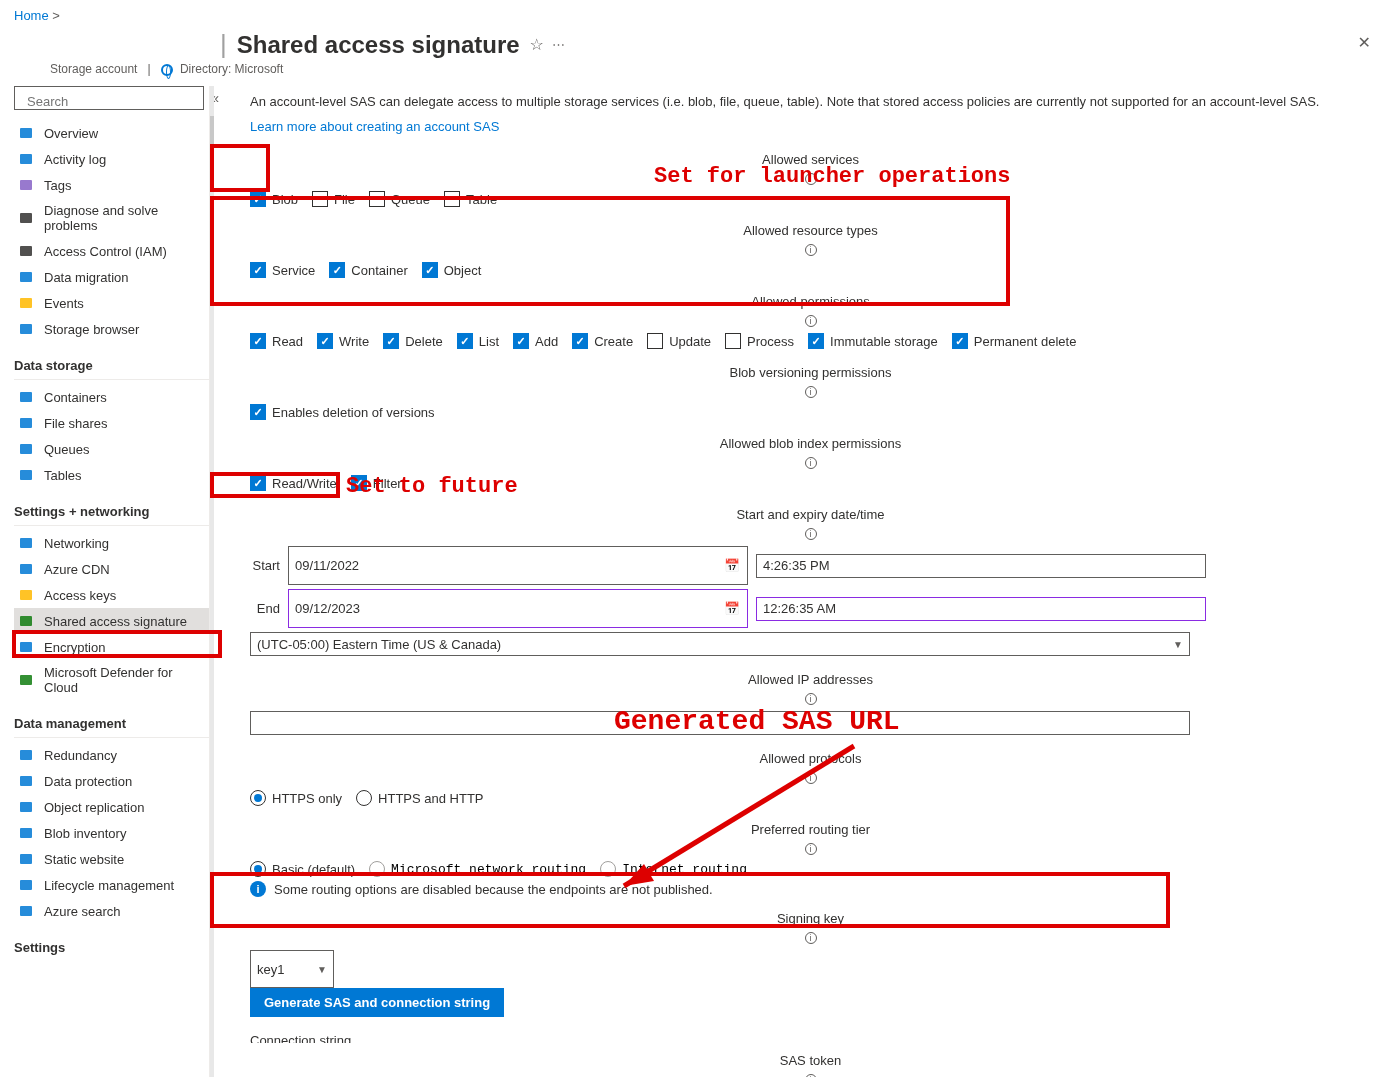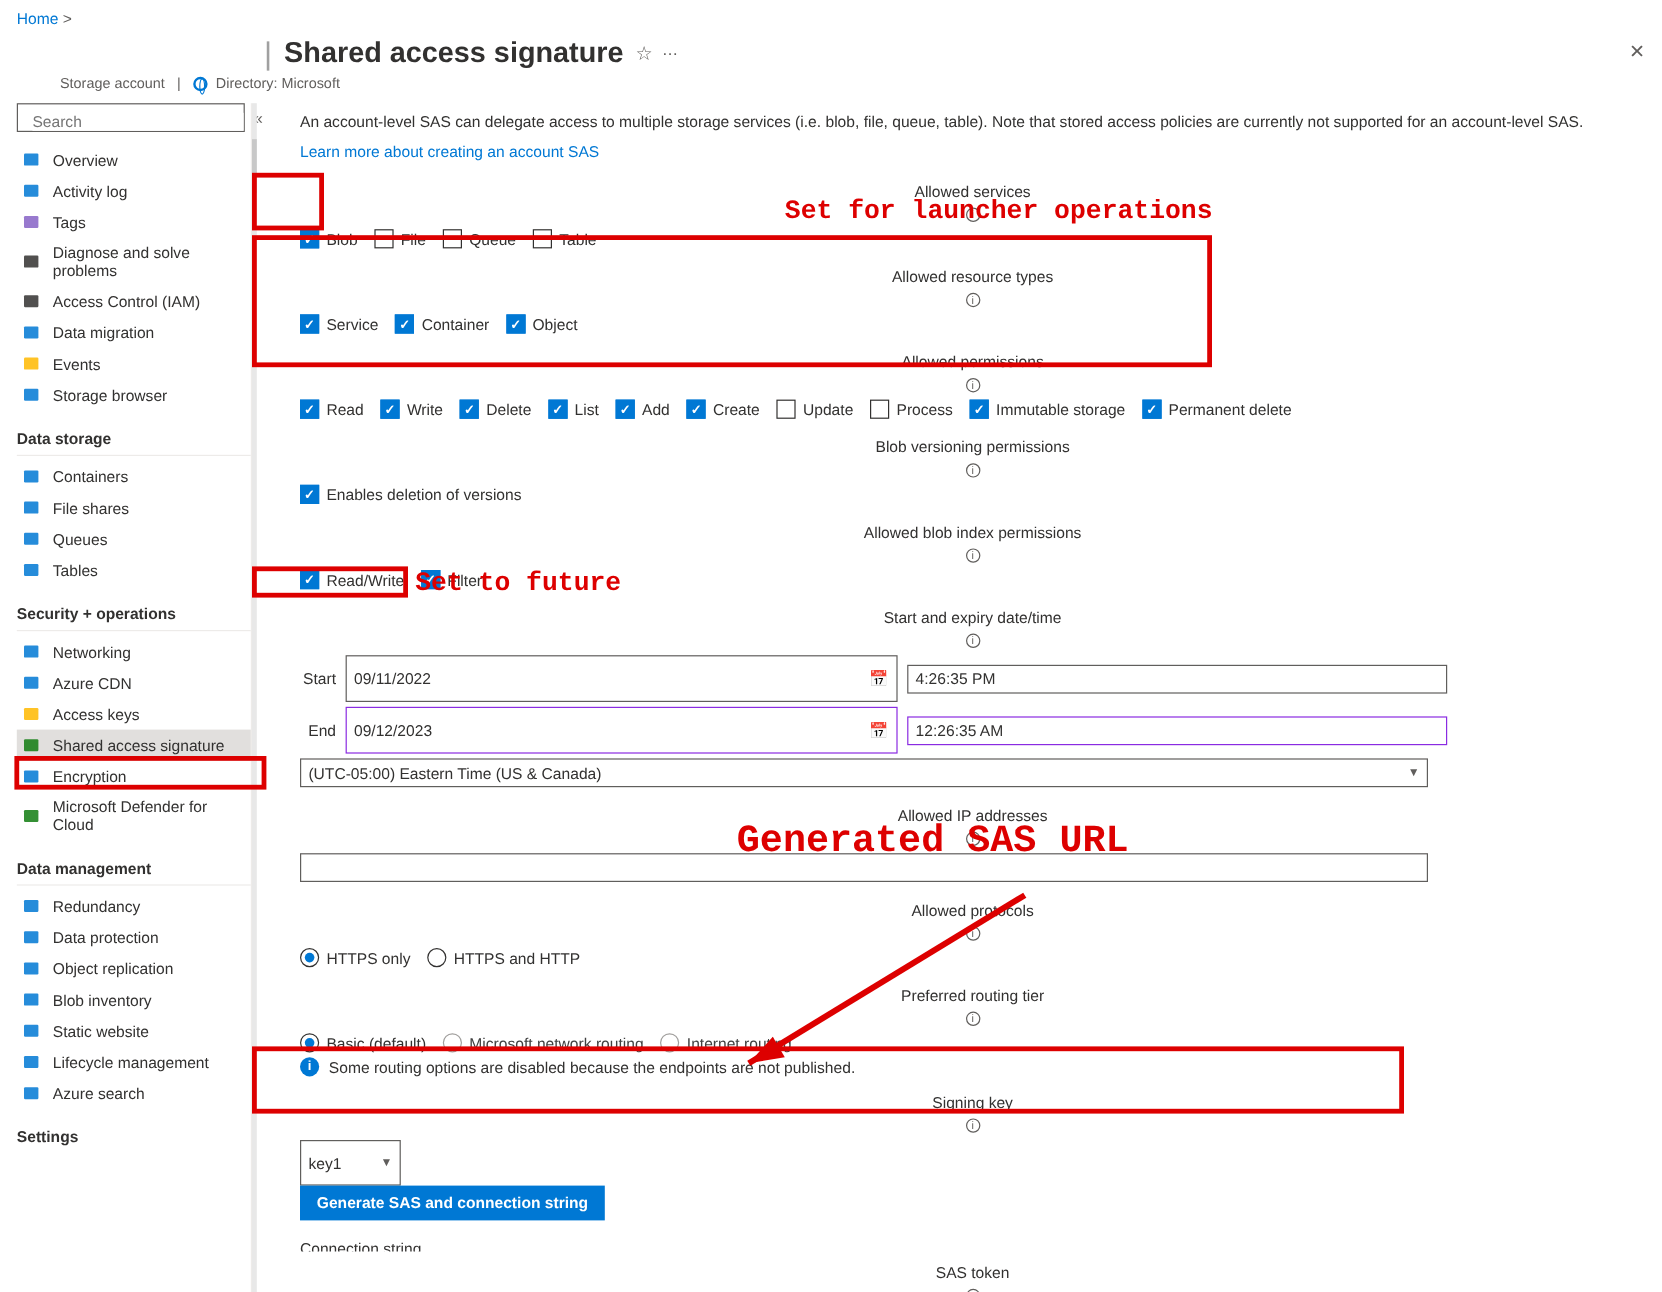"Security + operations" div.nav-group-title { text: Security + operations -> Settings + networking }
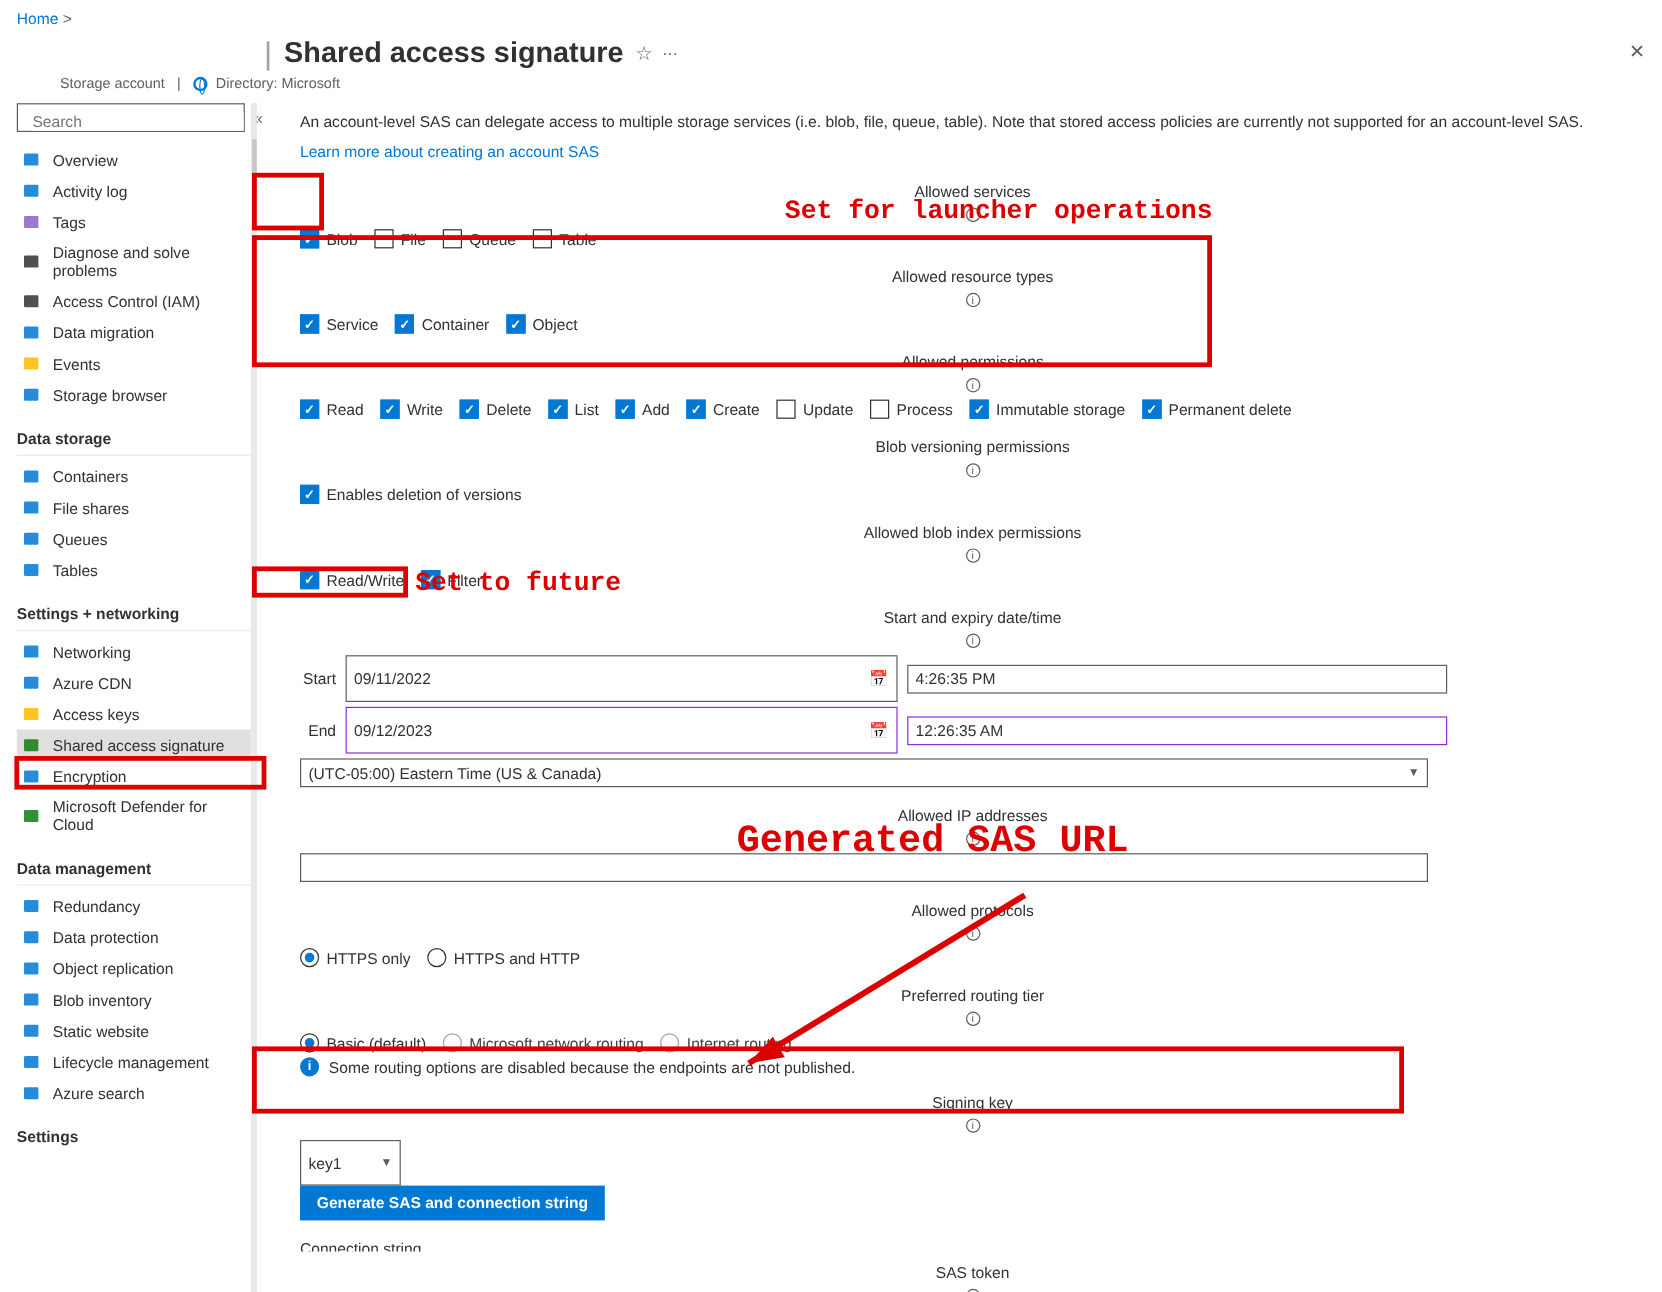"Generated SAS URL" div.annot-text { font-size: 32px -> 28px; top: 596px -> 620px }
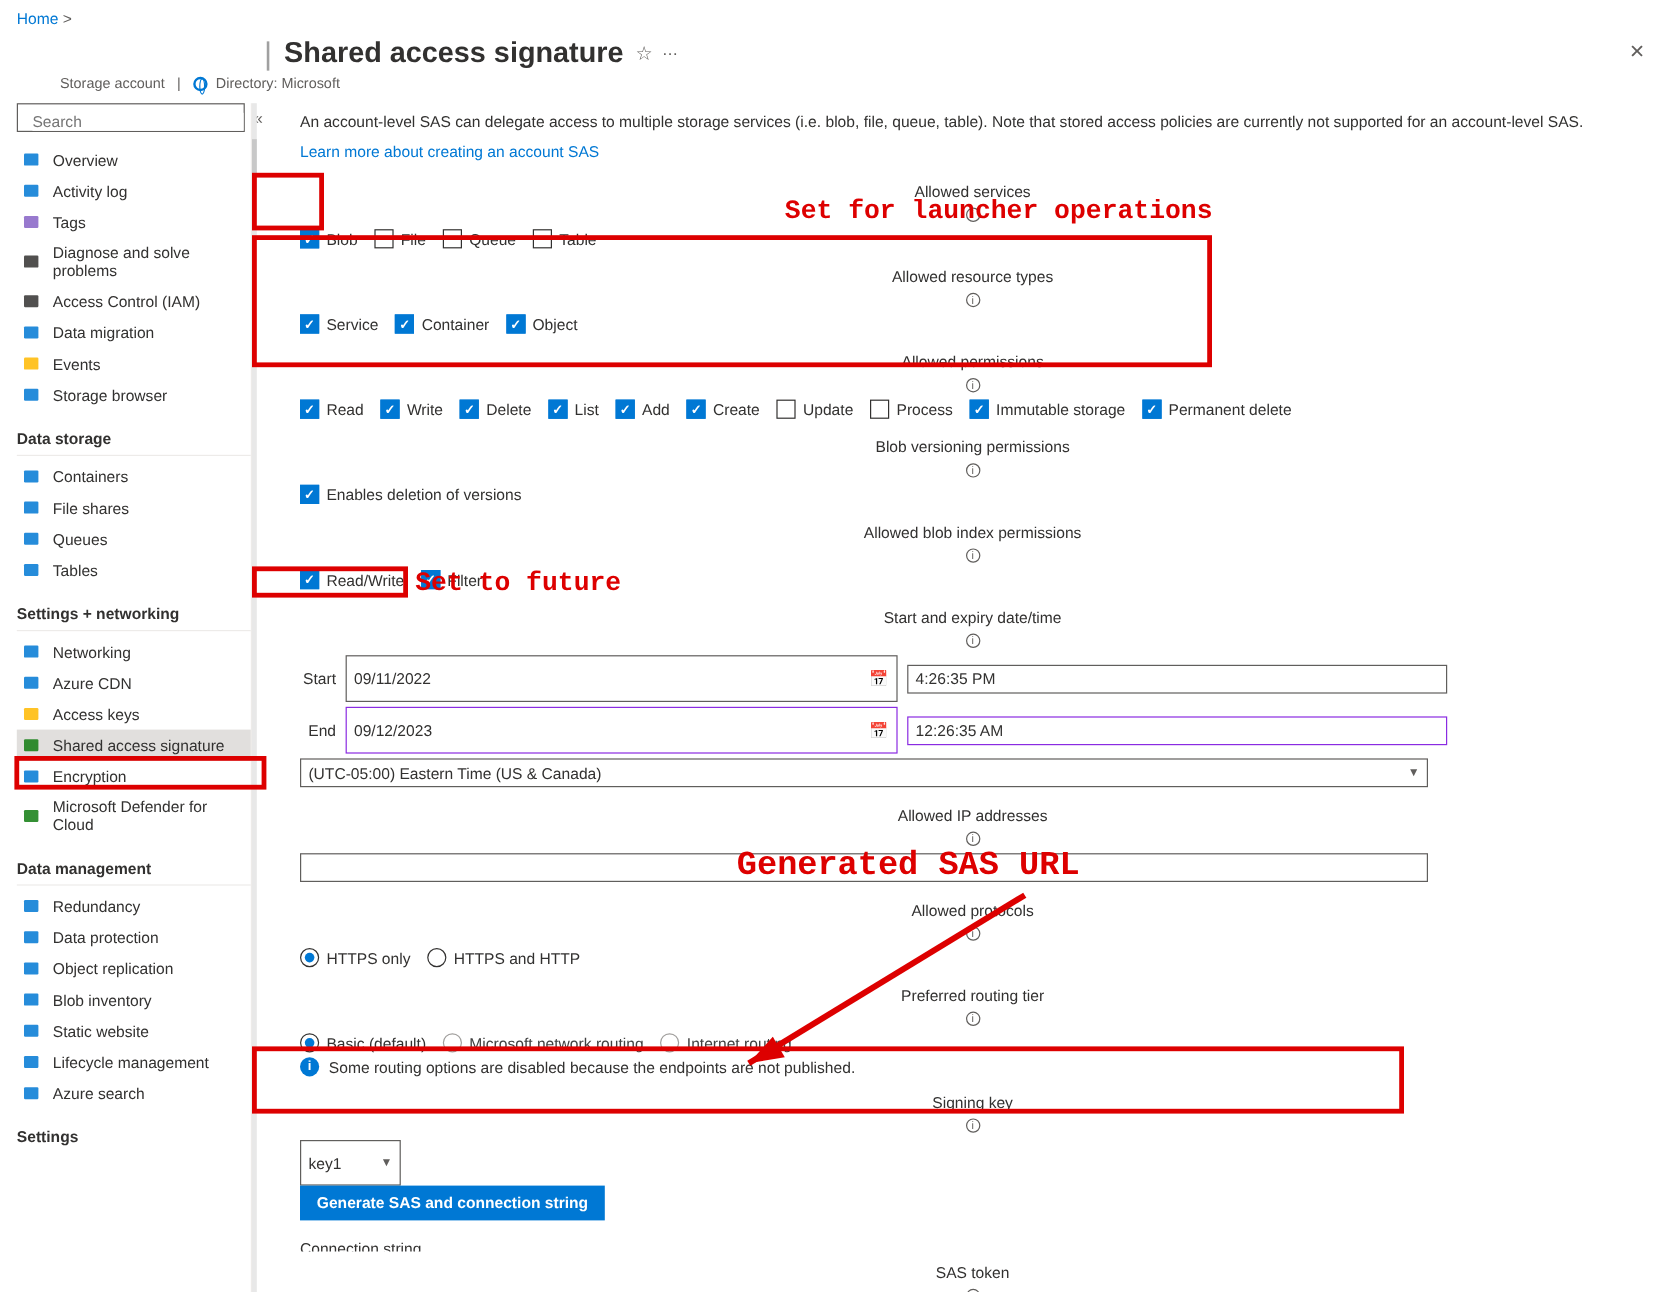"Microsoft network routing" .radio-item.disabled { color: #404040 -> #000000; font-family: none -> Liberation Mono, monospace }
